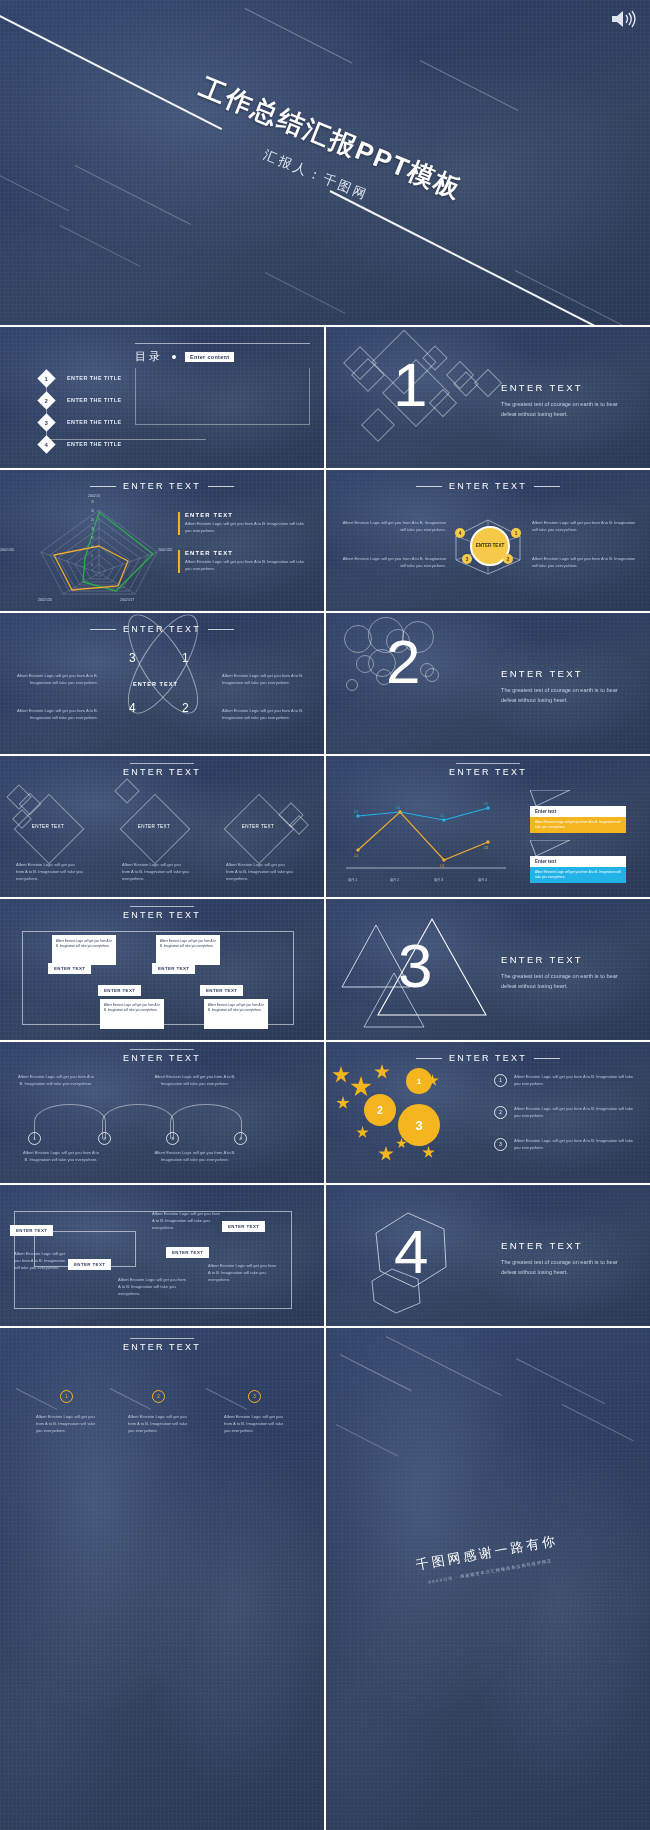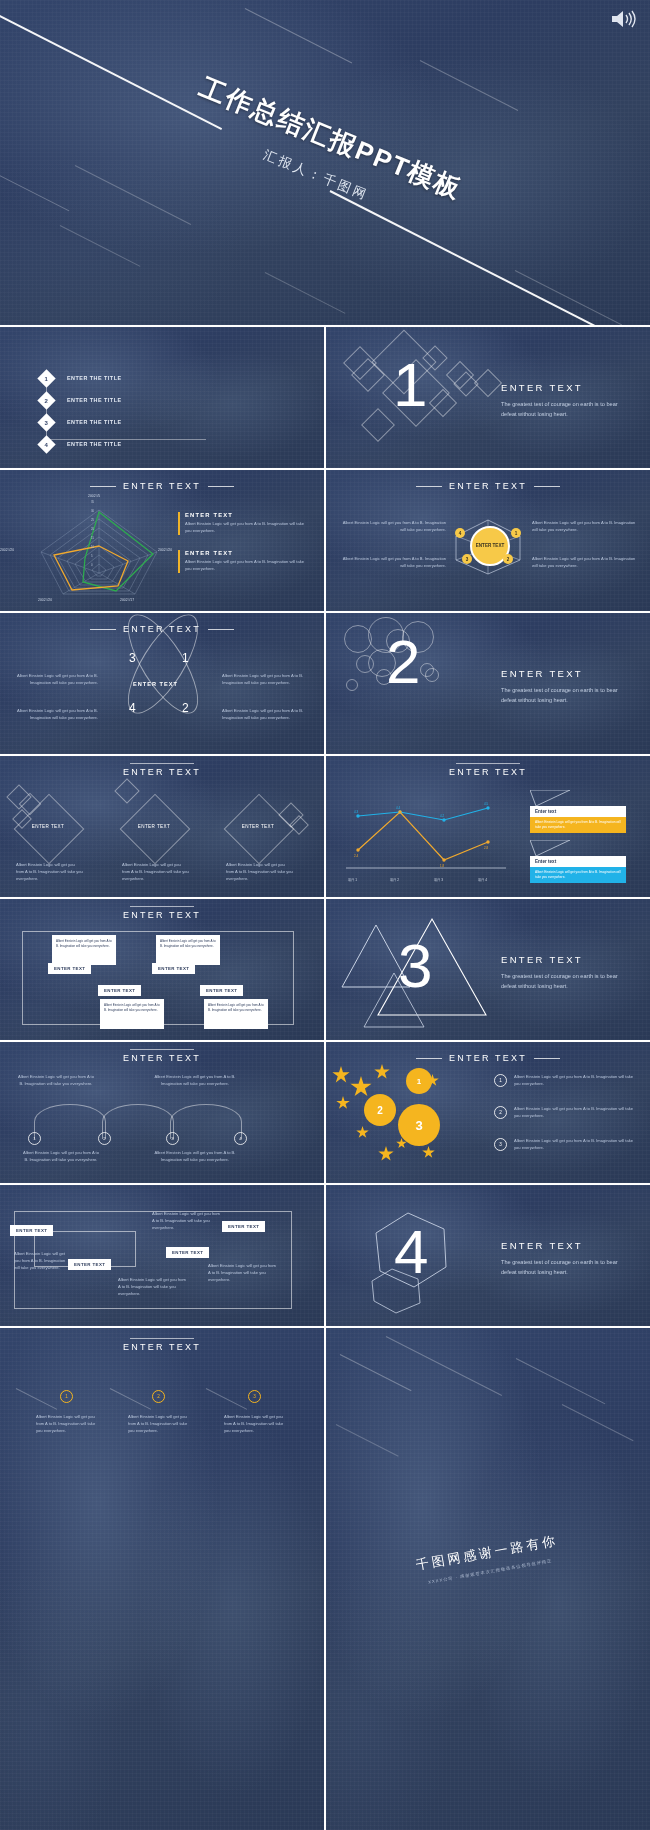"目录" div.toc-right { html: none -> <div> <div></div> <div> <div>目录</div> <div></div> <div>Enter content</div> </div> <div></div> </div> }
